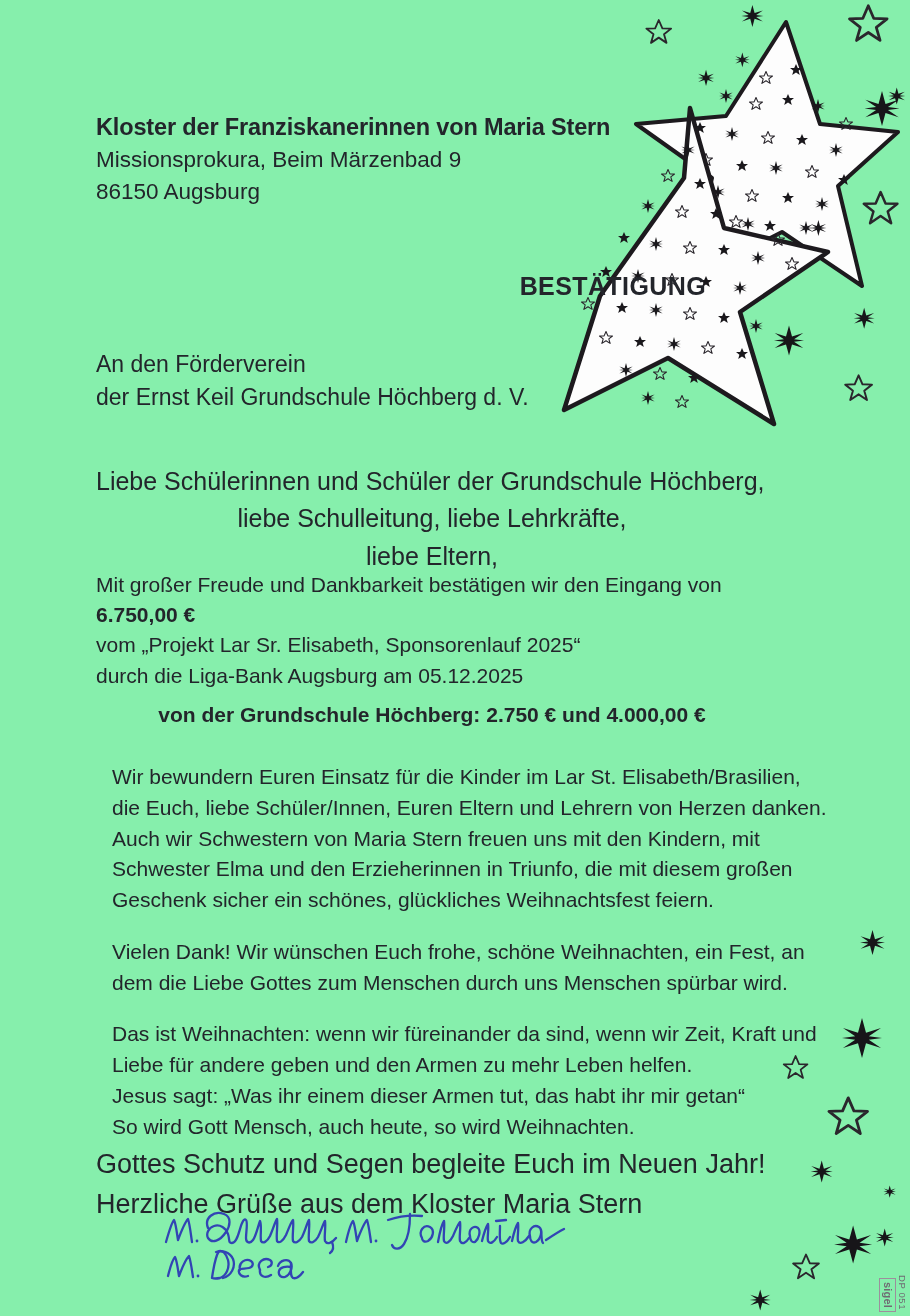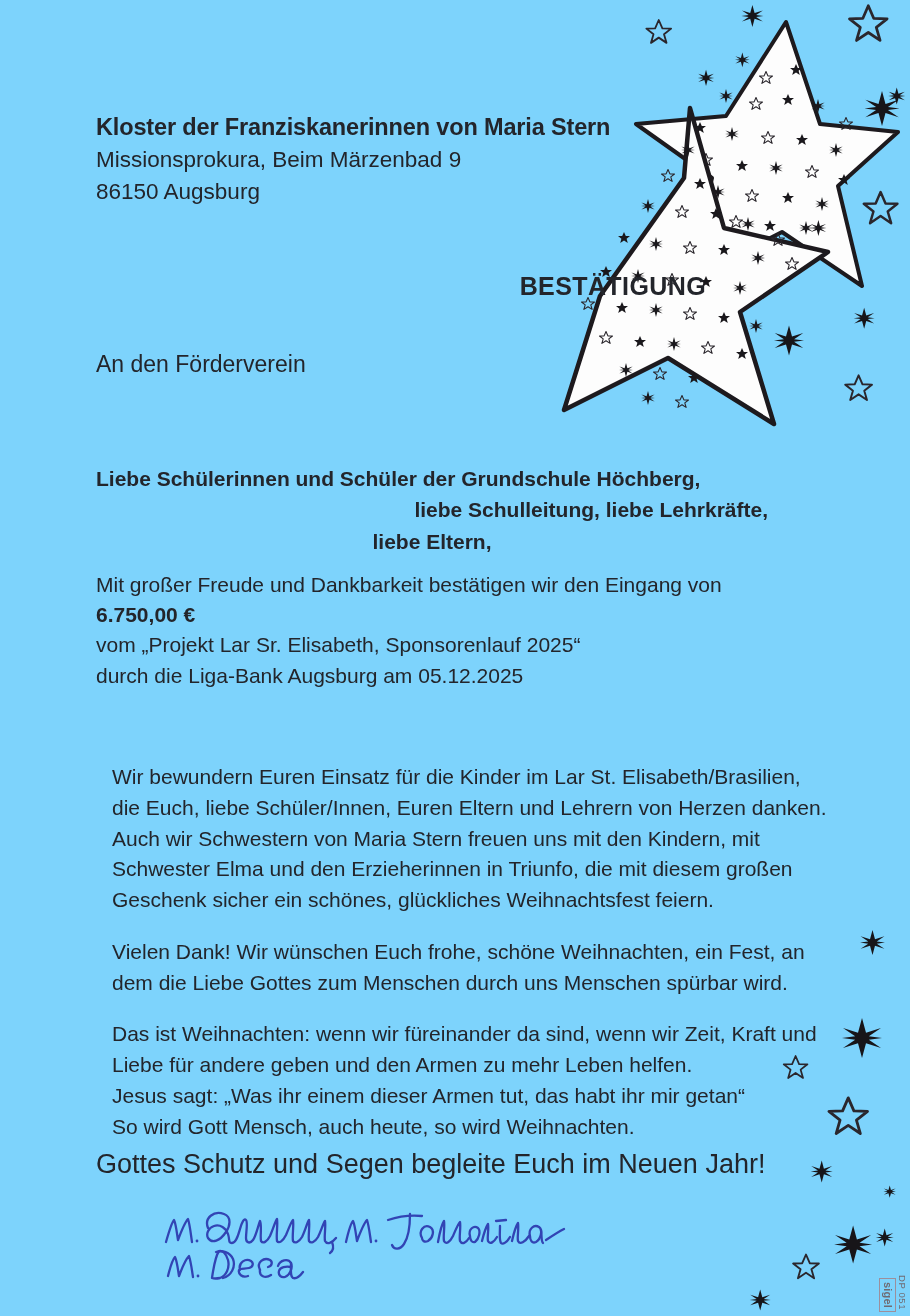"Kloster der Franziskanerinnen von Maria" .page { background: #7dd3fc -> #86efac }
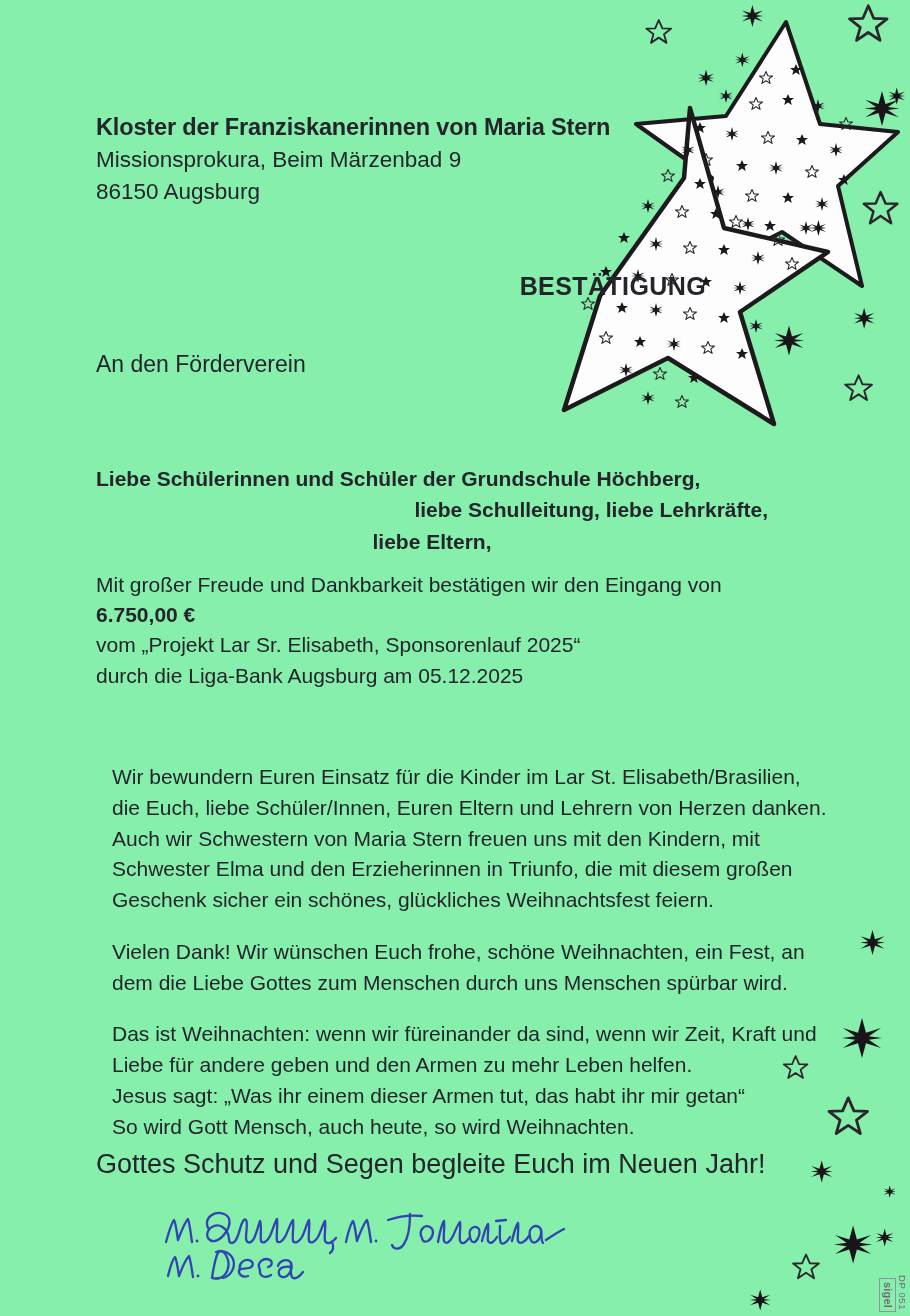"der Ernst Keil Grundschule Höchberg" div { html: none -> <div>der Ernst Keil Grundschule Höchberg d. V.</div> }
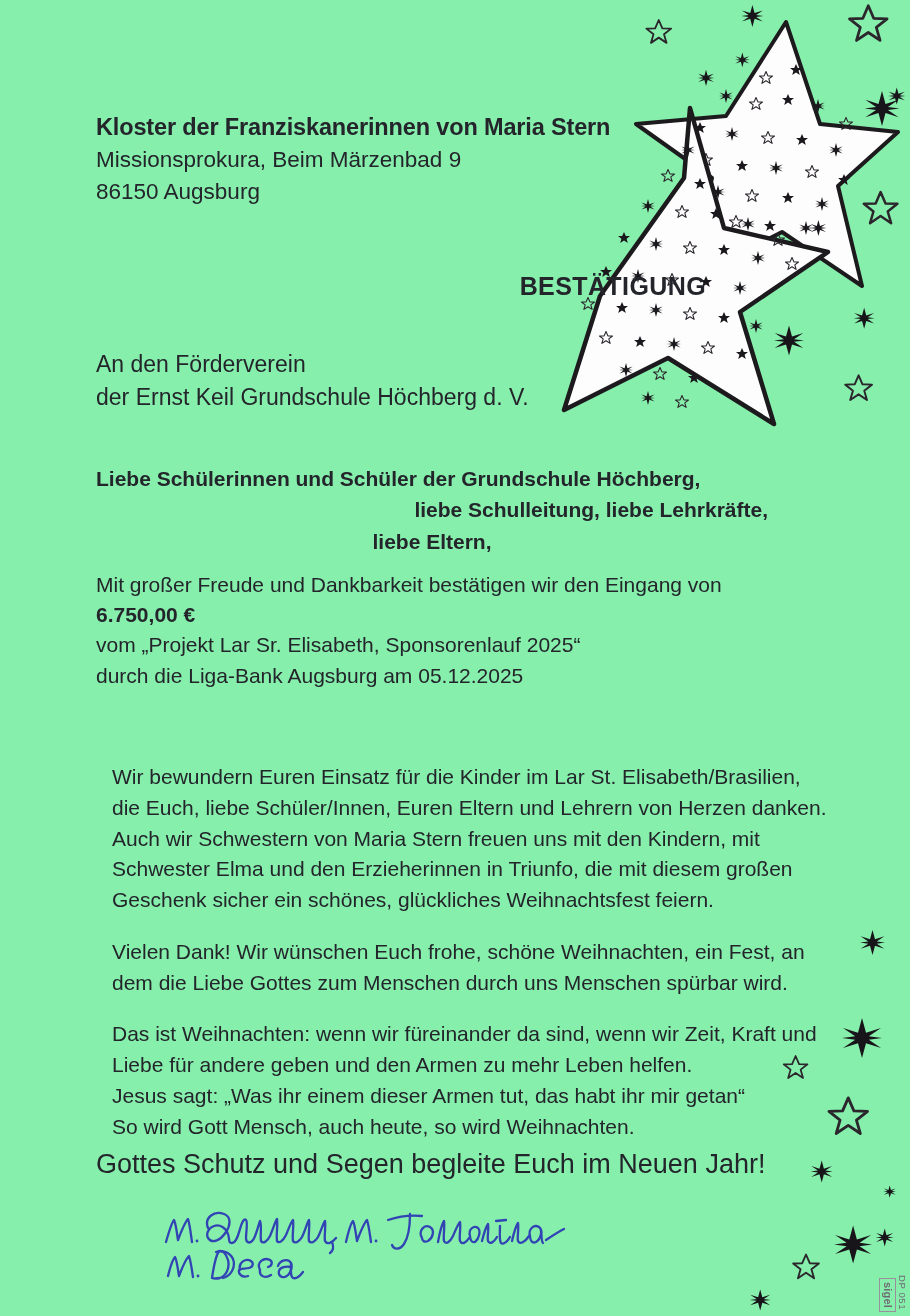"Liebe Schülerinnen und Schüler der" .salutation { font-size: 21px -> 25px; font-weight: bold -> normal }
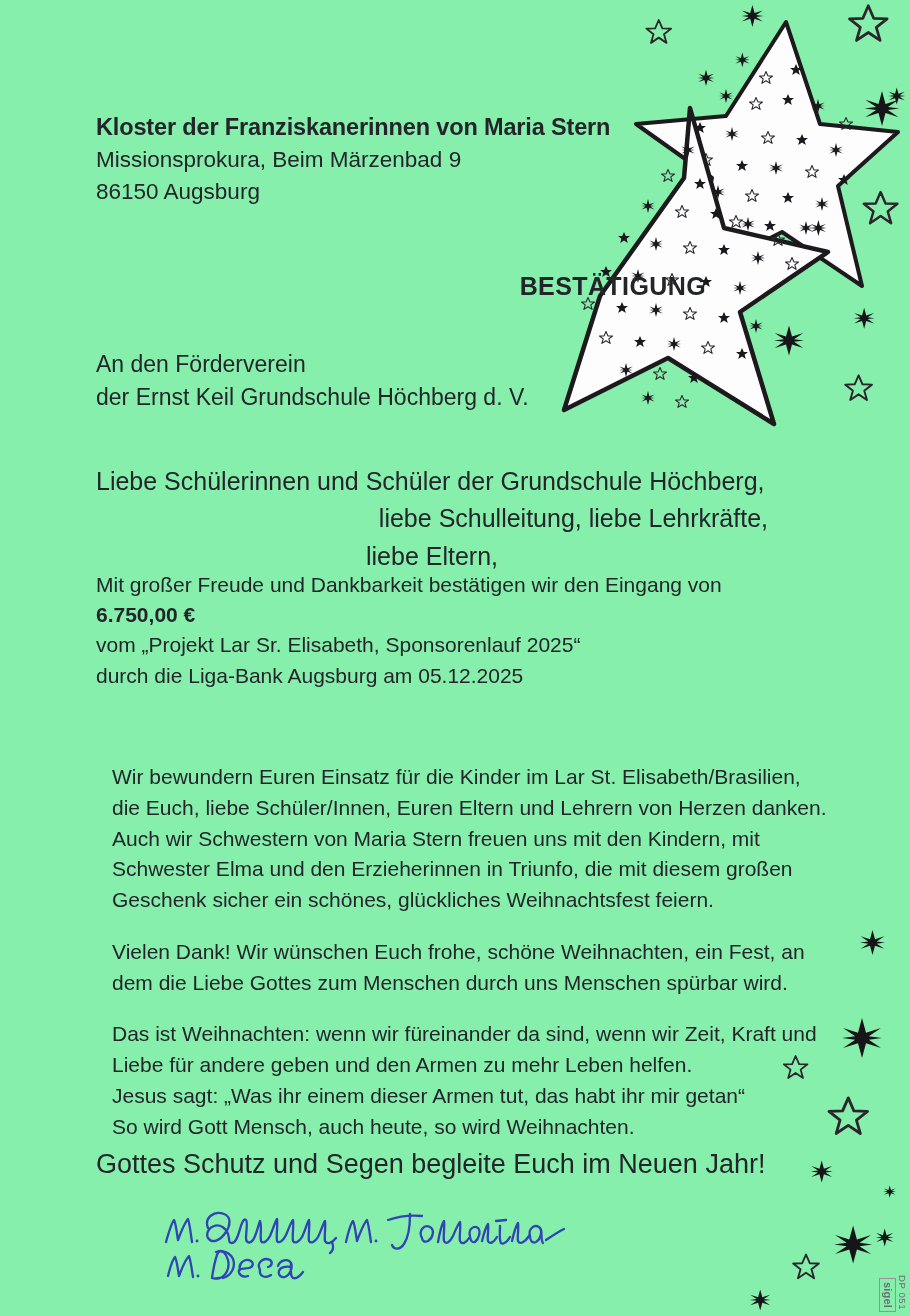"liebe Schulleitung, liebe Lehrkräfte," .salutation .l2 { text-align: right -> center }
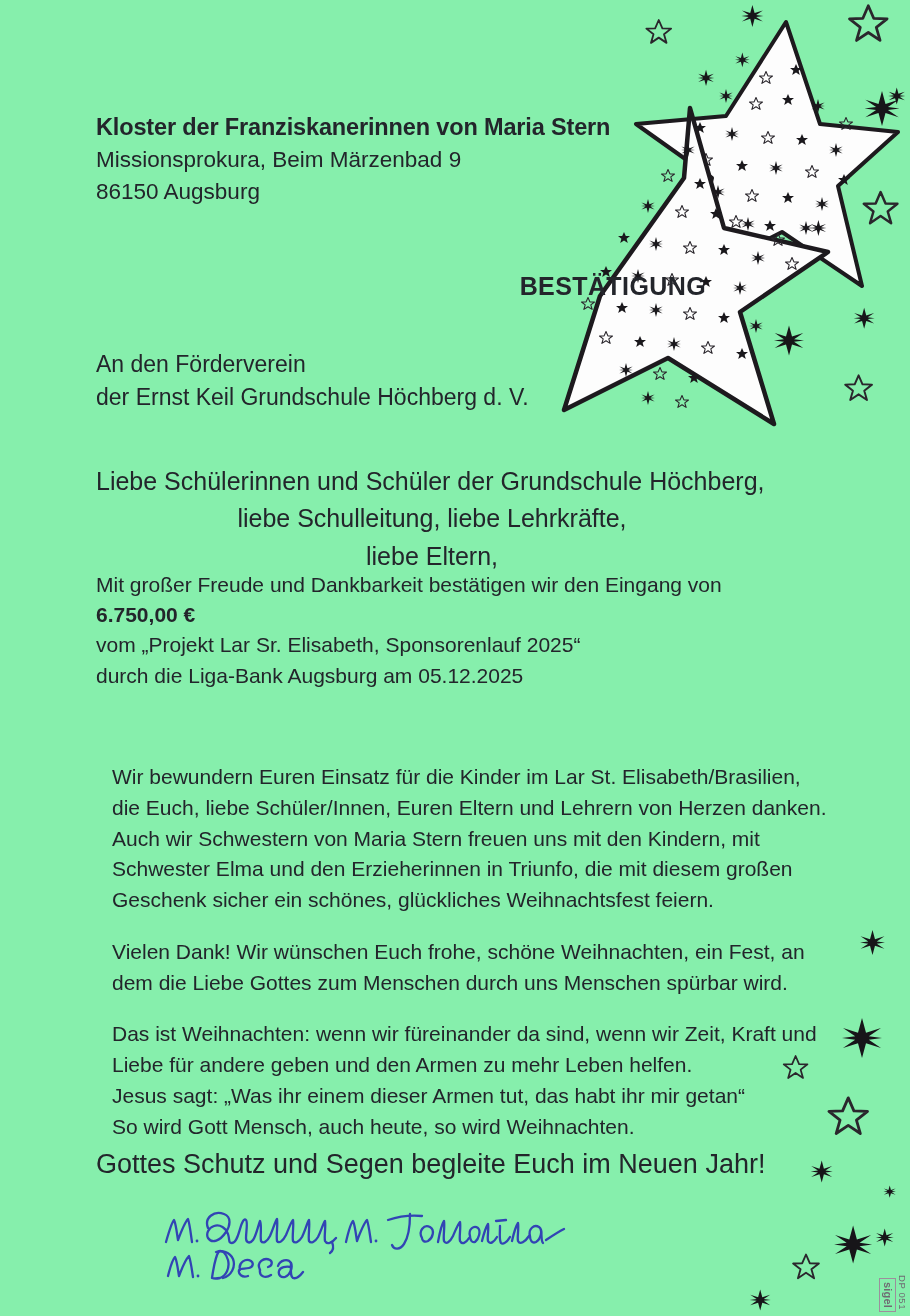"von der Grundschule Höchberg: 2.750" div.breakdown { html: none -> <div>von der Grundschule Höchberg: 2.750 € und 4.000,00 €</div> }
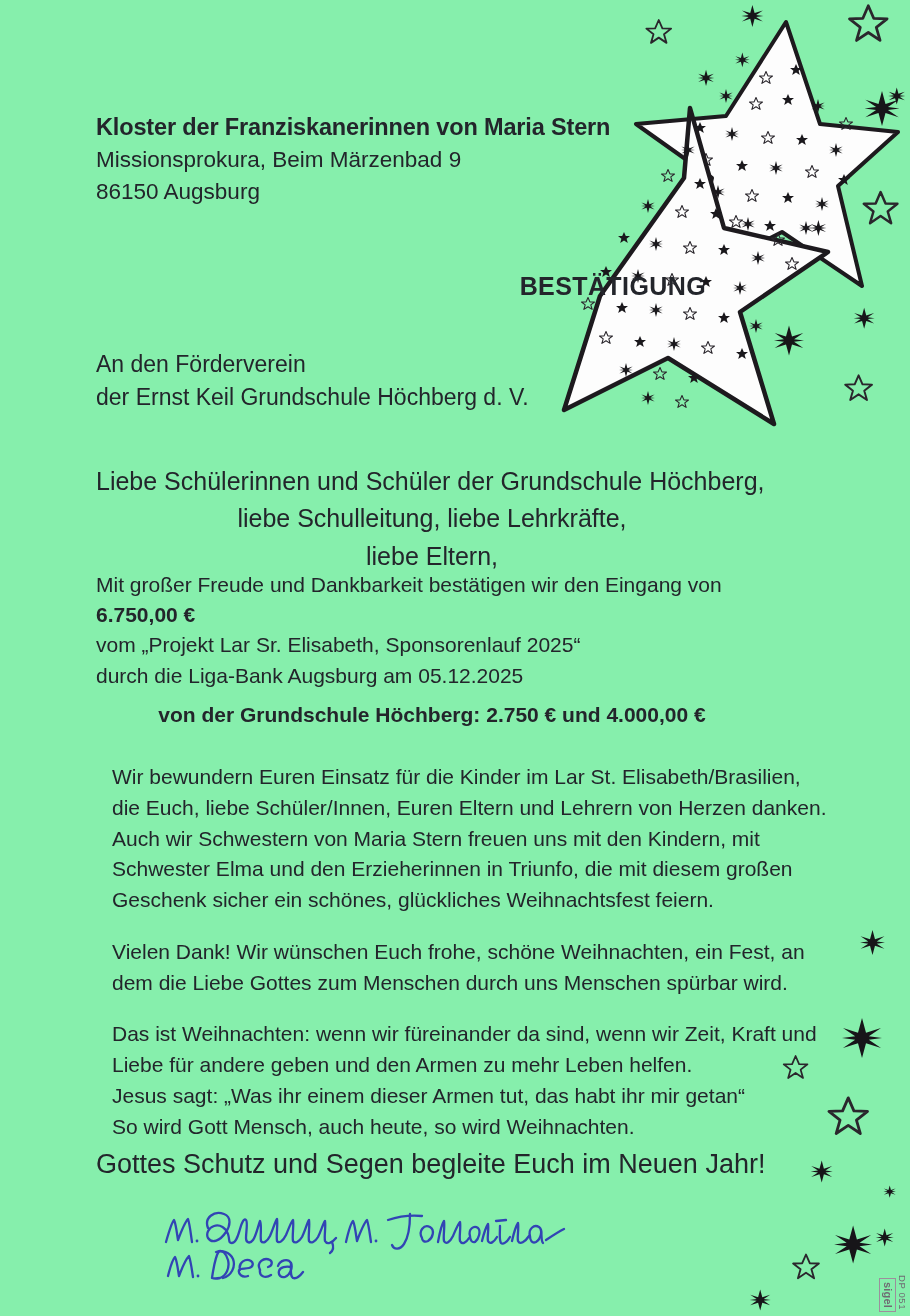"Herzliche Grüße aus dem Kloster" div { html: none -> <div>Herzliche Grüße aus dem Kloster Maria Stern</div> }
